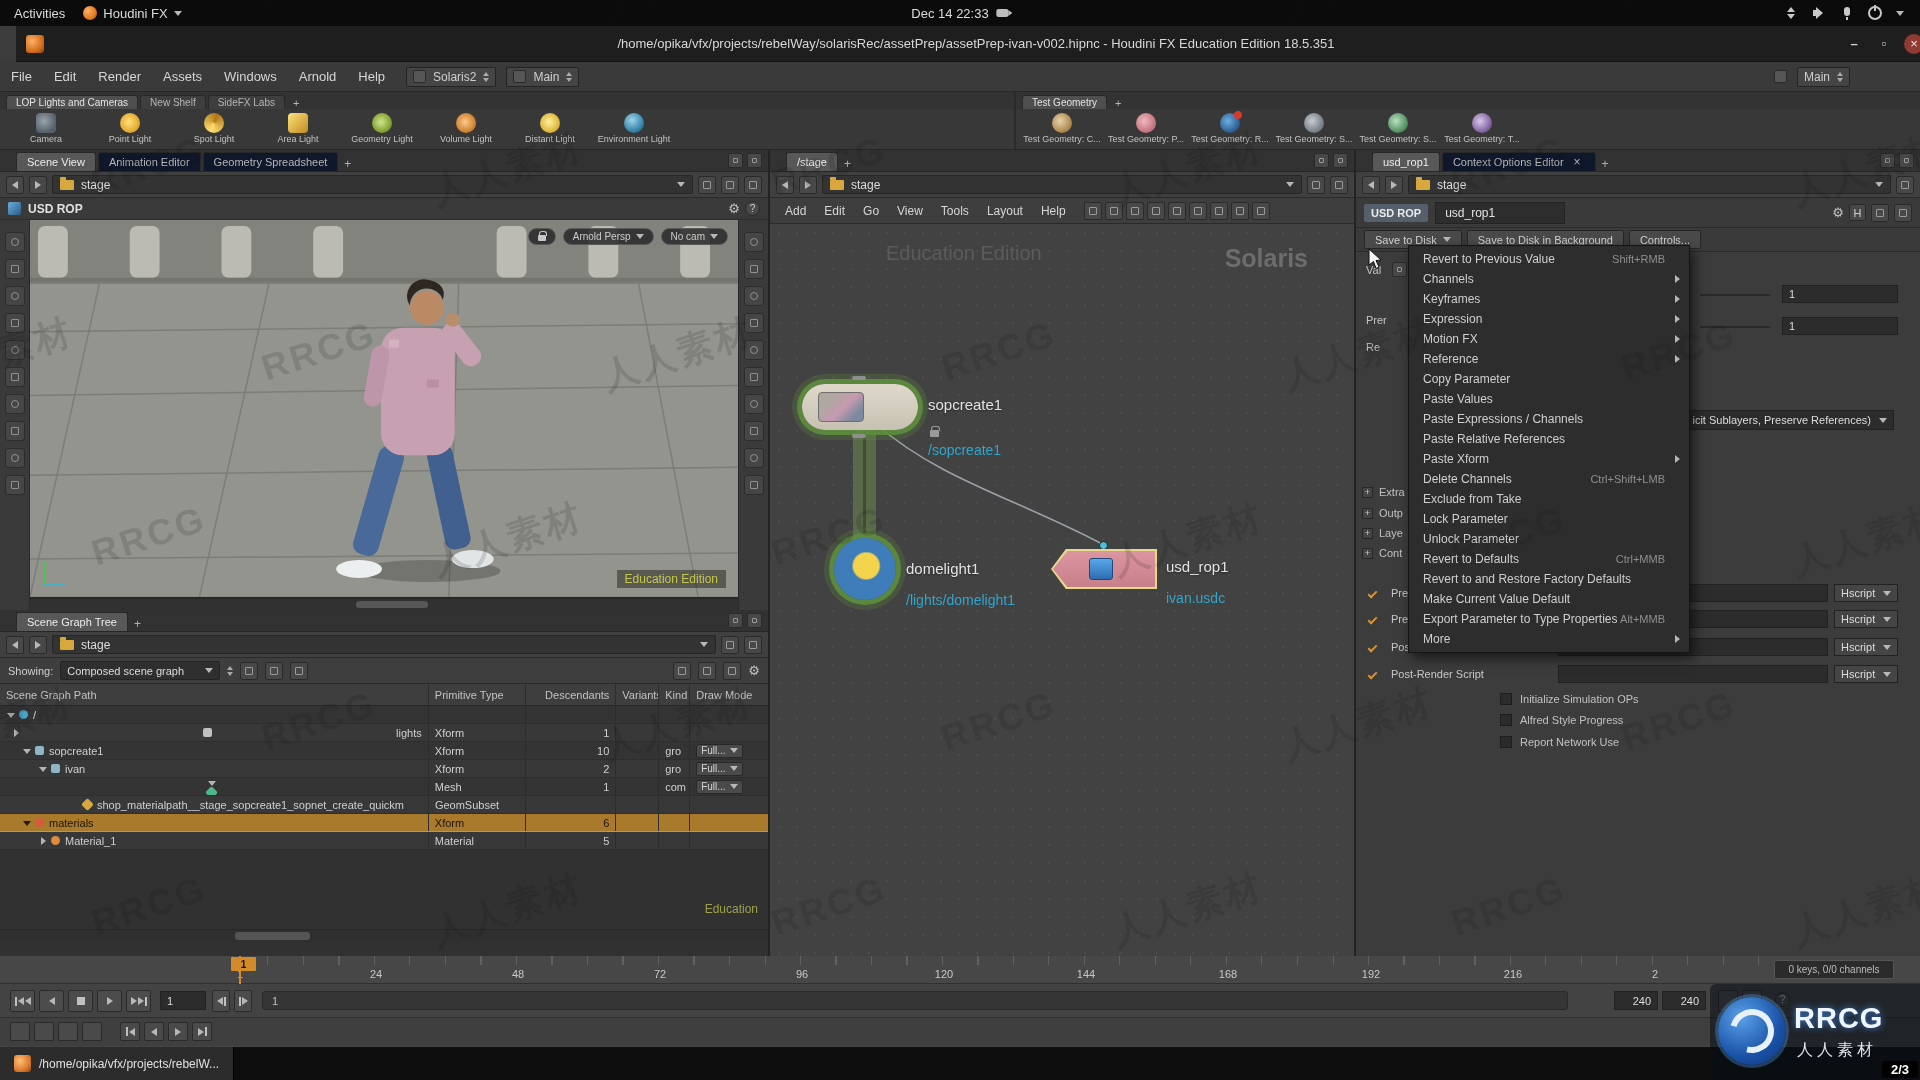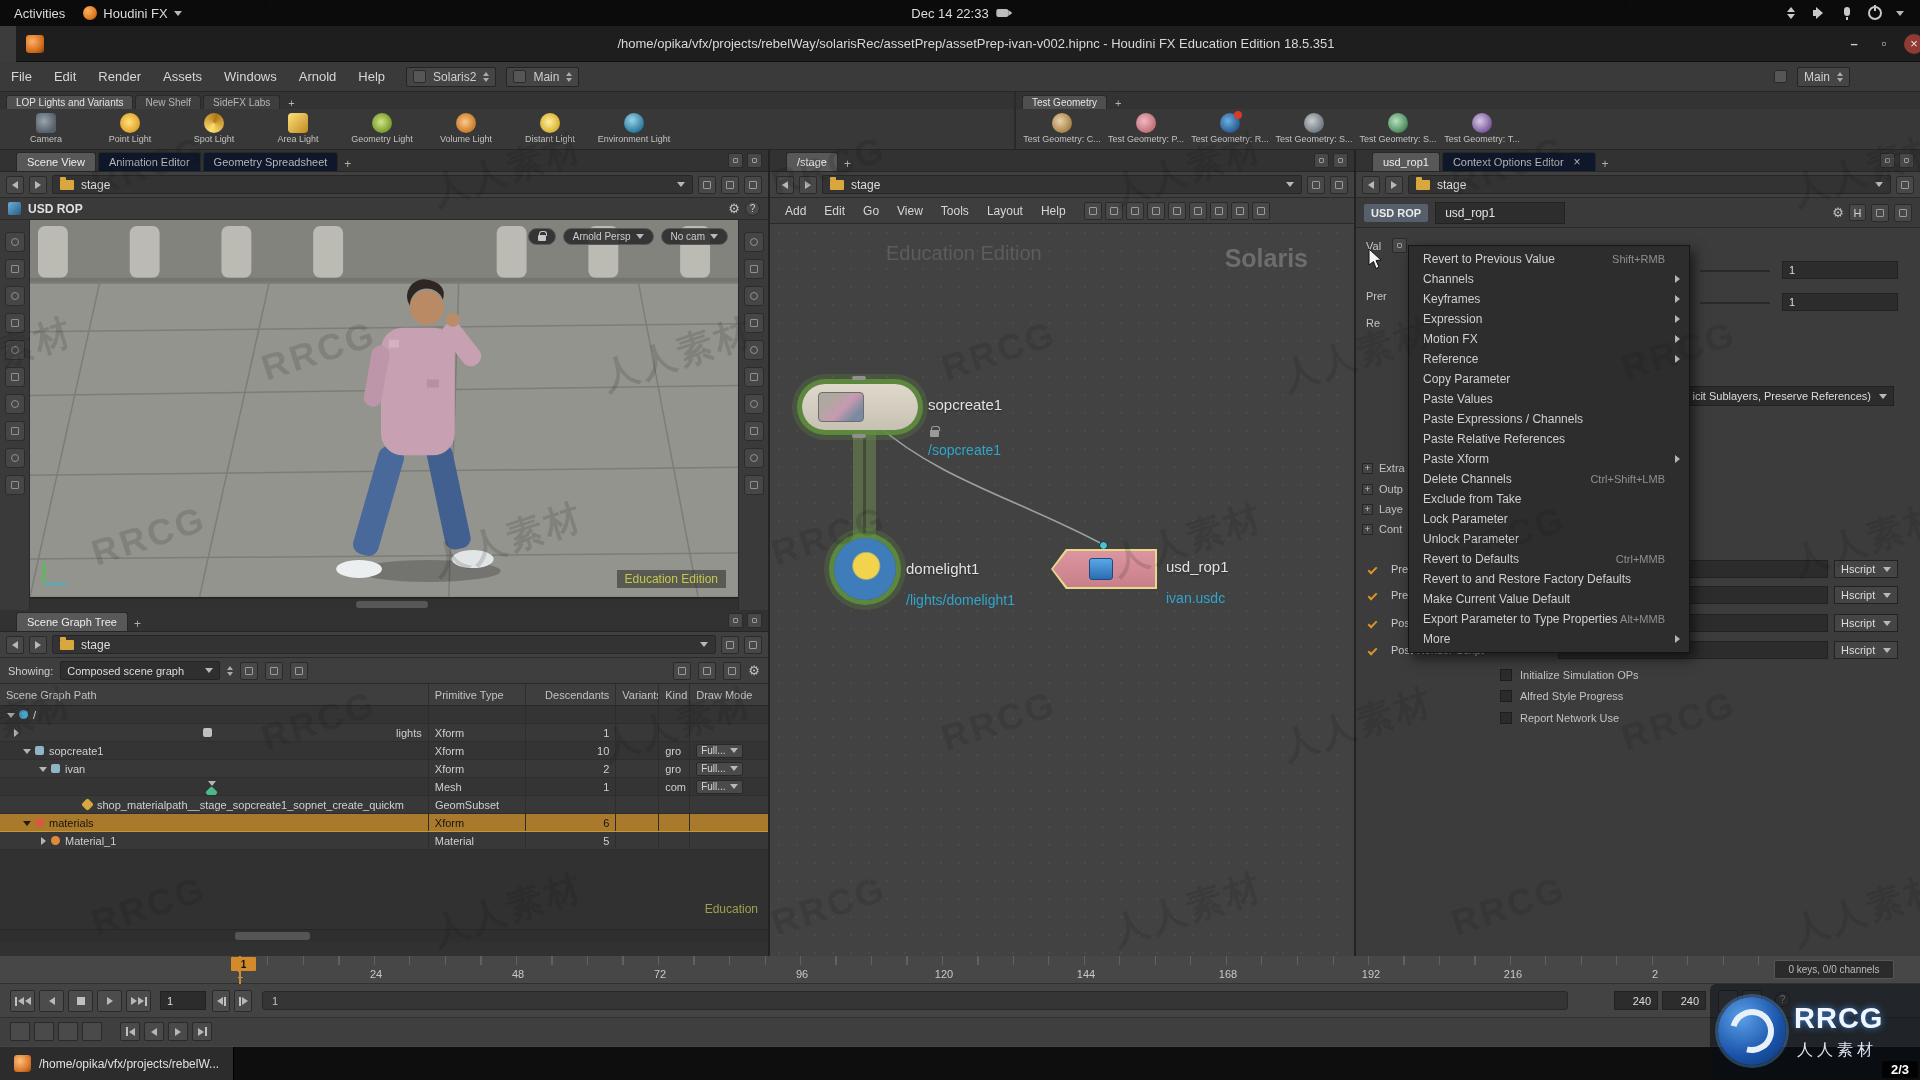"LOP Lights and Variants" span.stab { text: Variants -> Cameras }
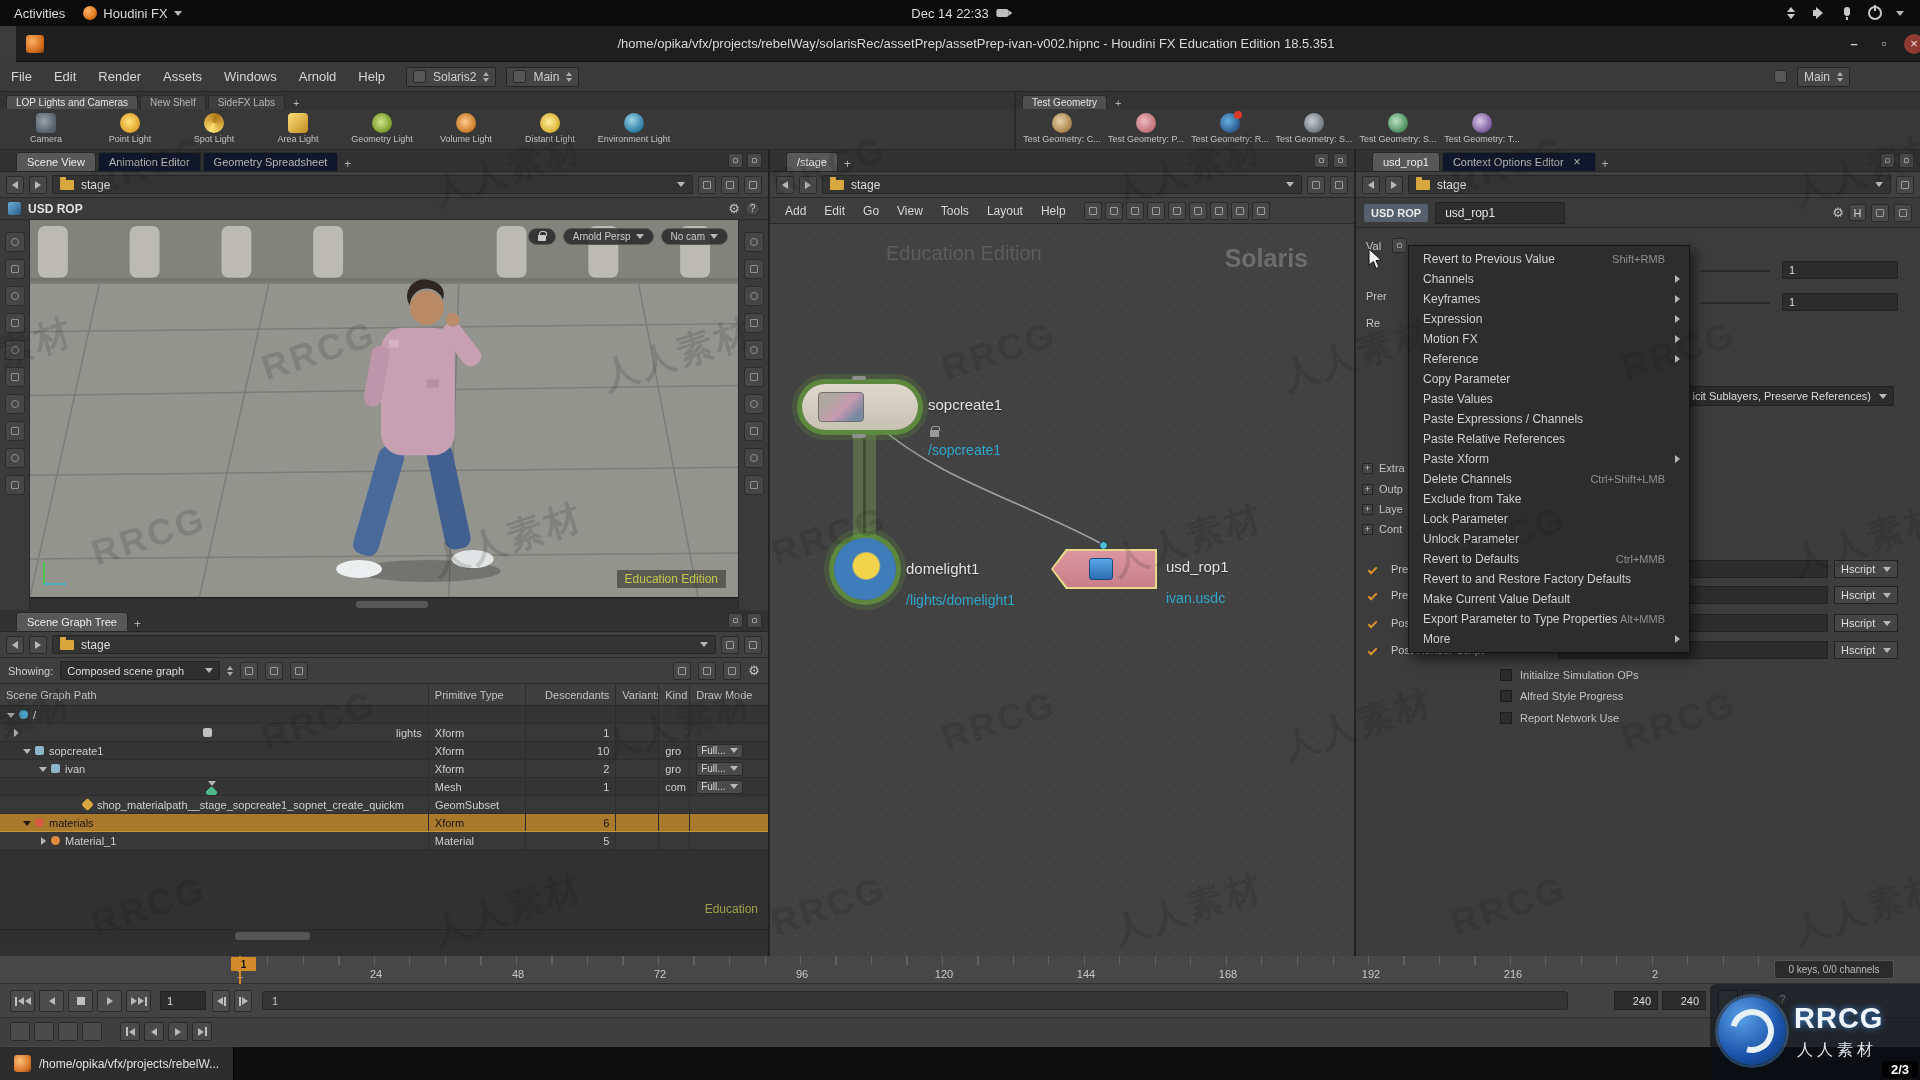"Save to Disk" div.btnrow { html: none -> <div> <span> <span>Save to Disk</span> <span></span> </span> <span>Save to Disk in Background</span> <span>Controls...</span> </div> }
